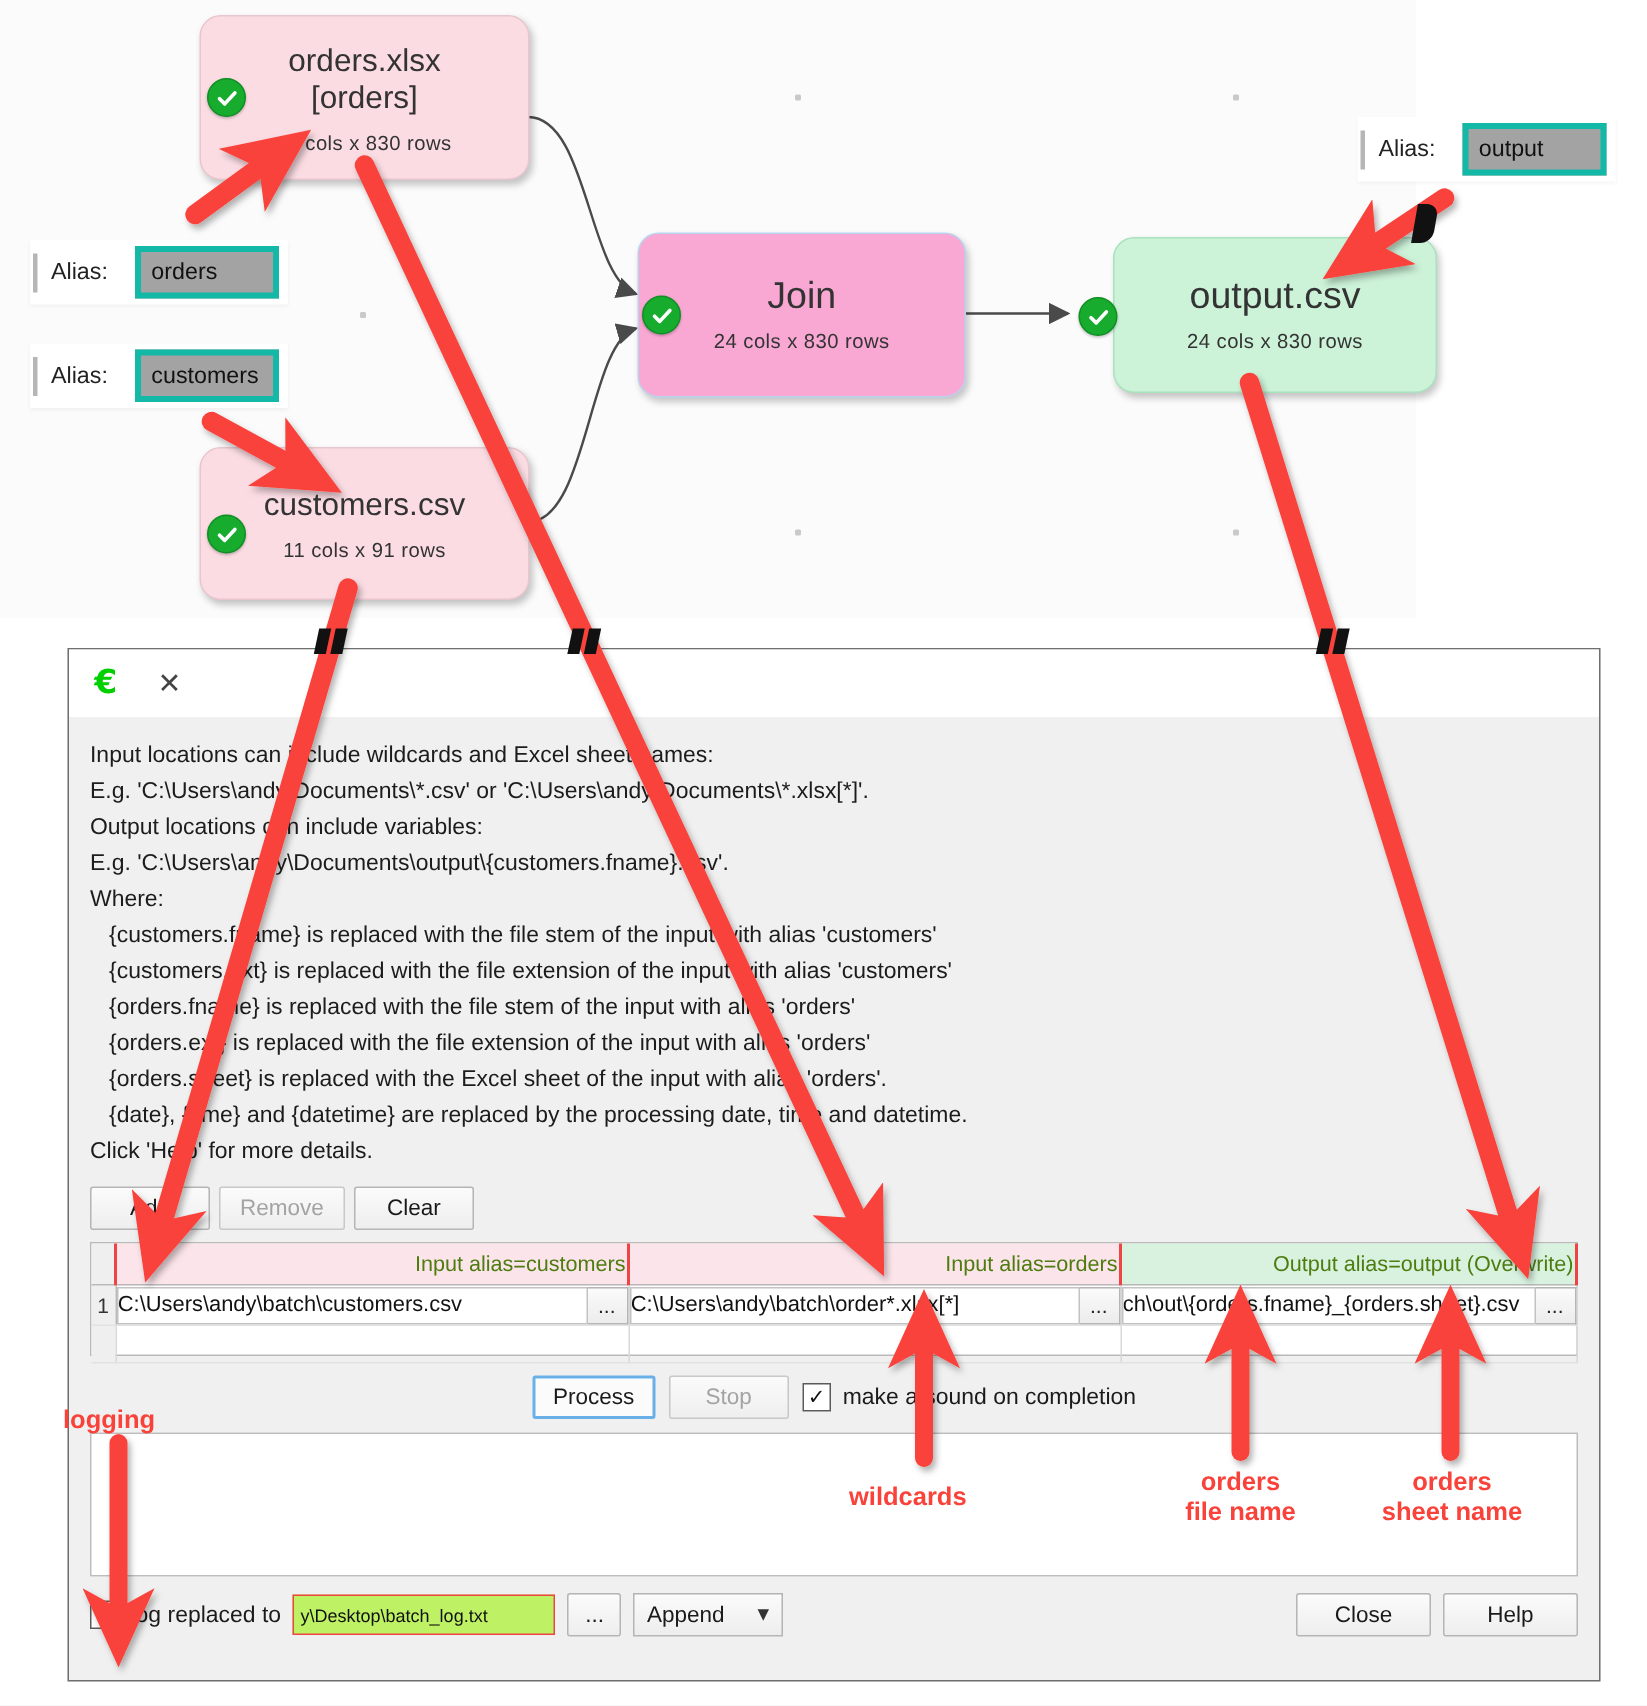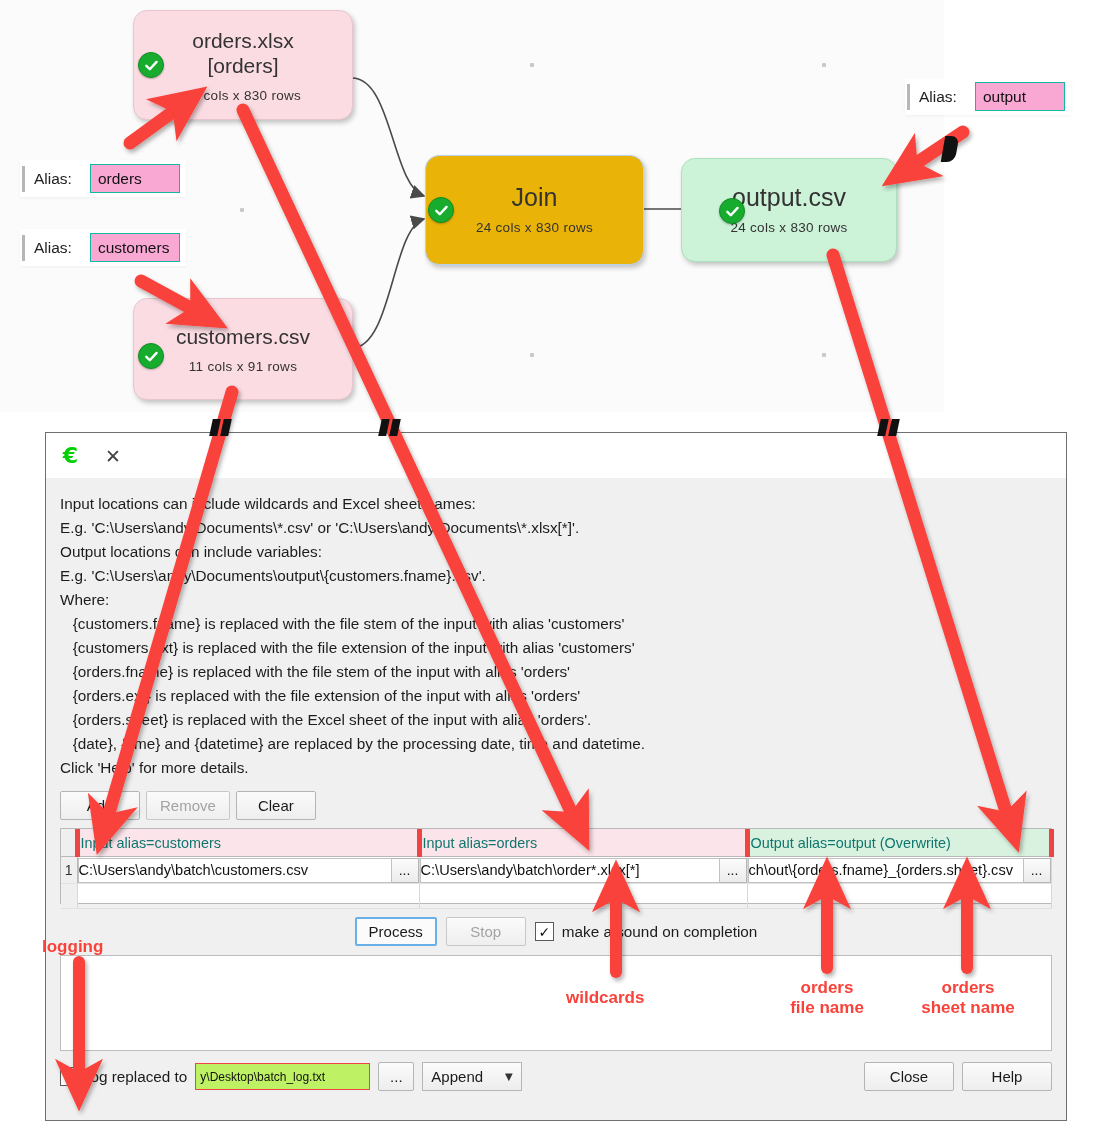"output" .alias-pop .fld { background: #f9a8d4 -> #a3a3a3; border: 1px solid #14b8a6 -> 4px solid #14b8a6 }
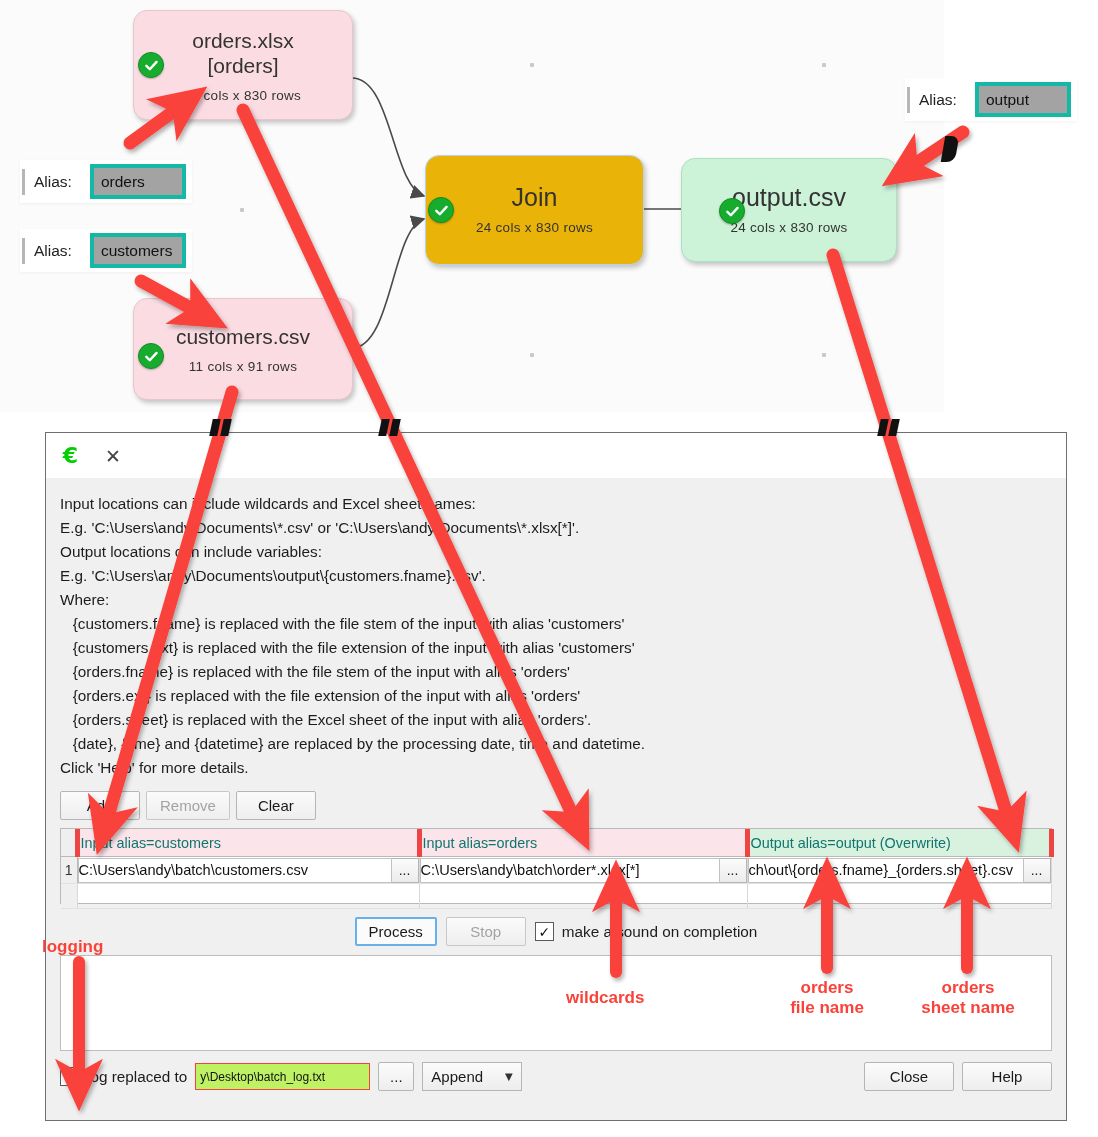"Join" .node.blue { background: #eab308 -> #f9a8d4 }
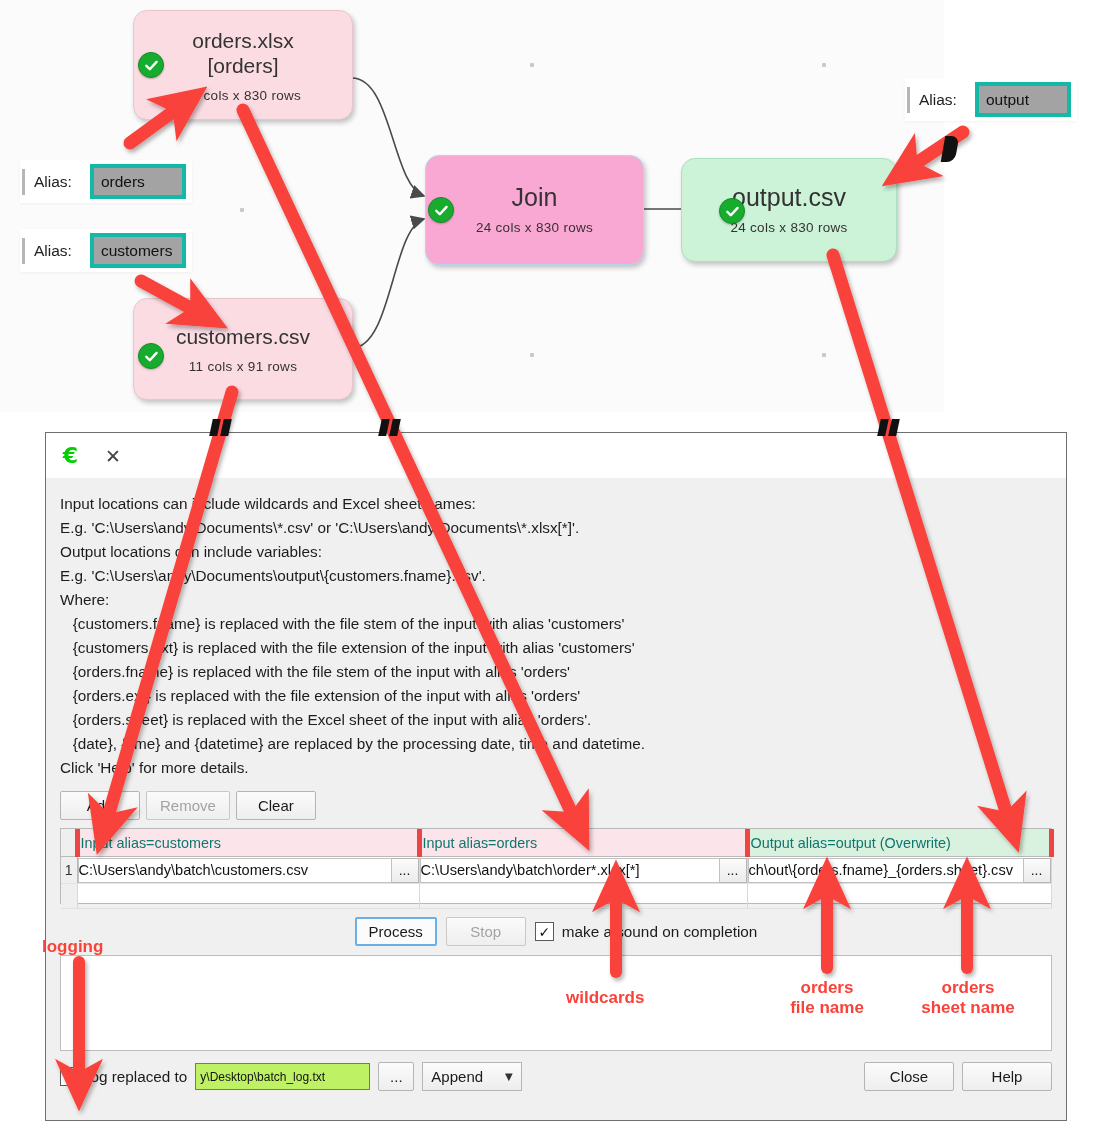"output.csv" div.node { left: 681px -> 742px }
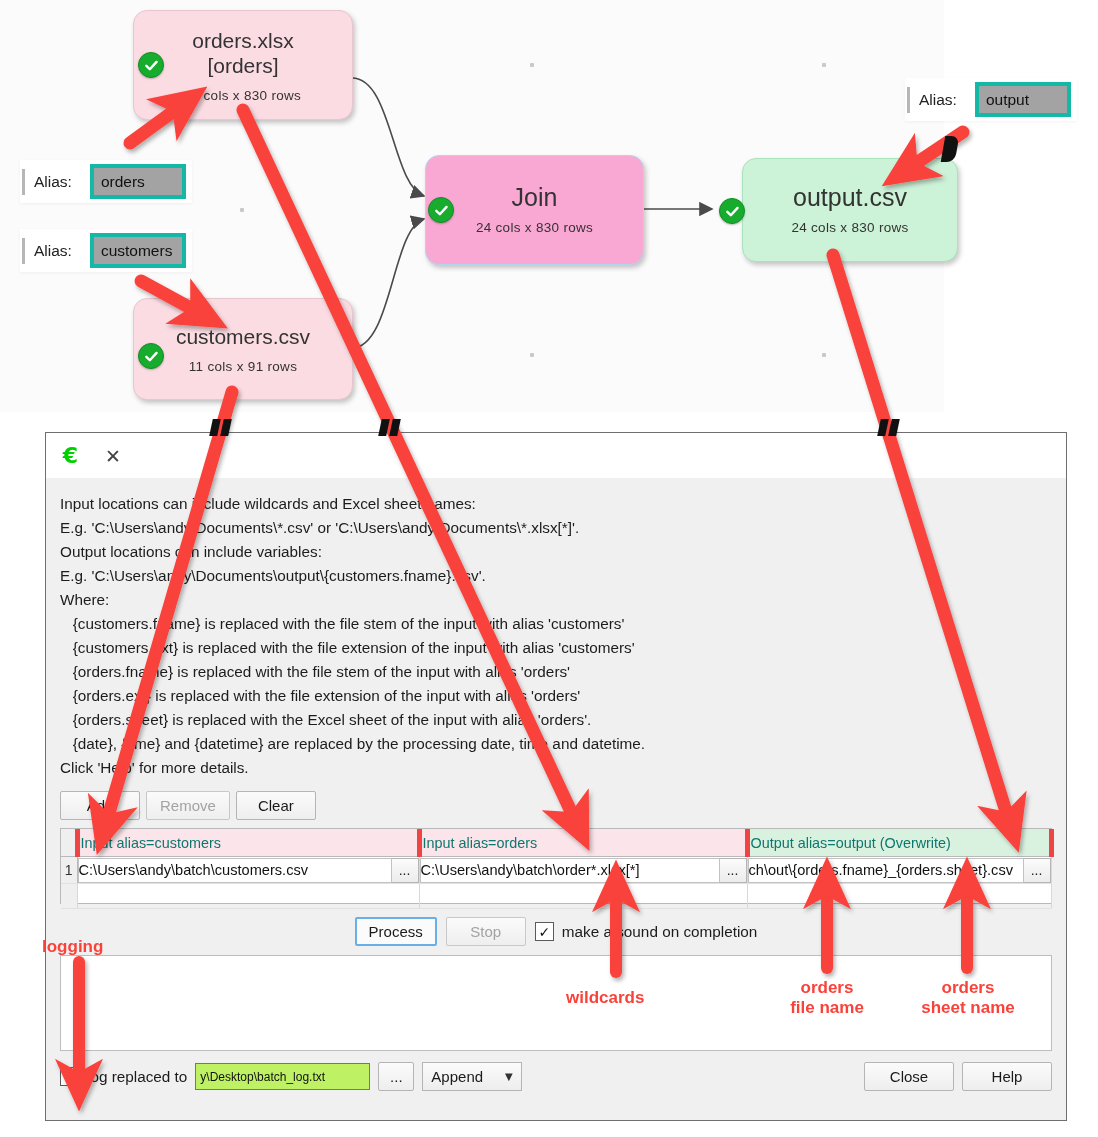"Input alias=customers" #grid th { border-right: 5px solid #ef4444 -> 2px solid #ef4444; color: #0f766e -> #4d7c0f; text-align: left -> right }
